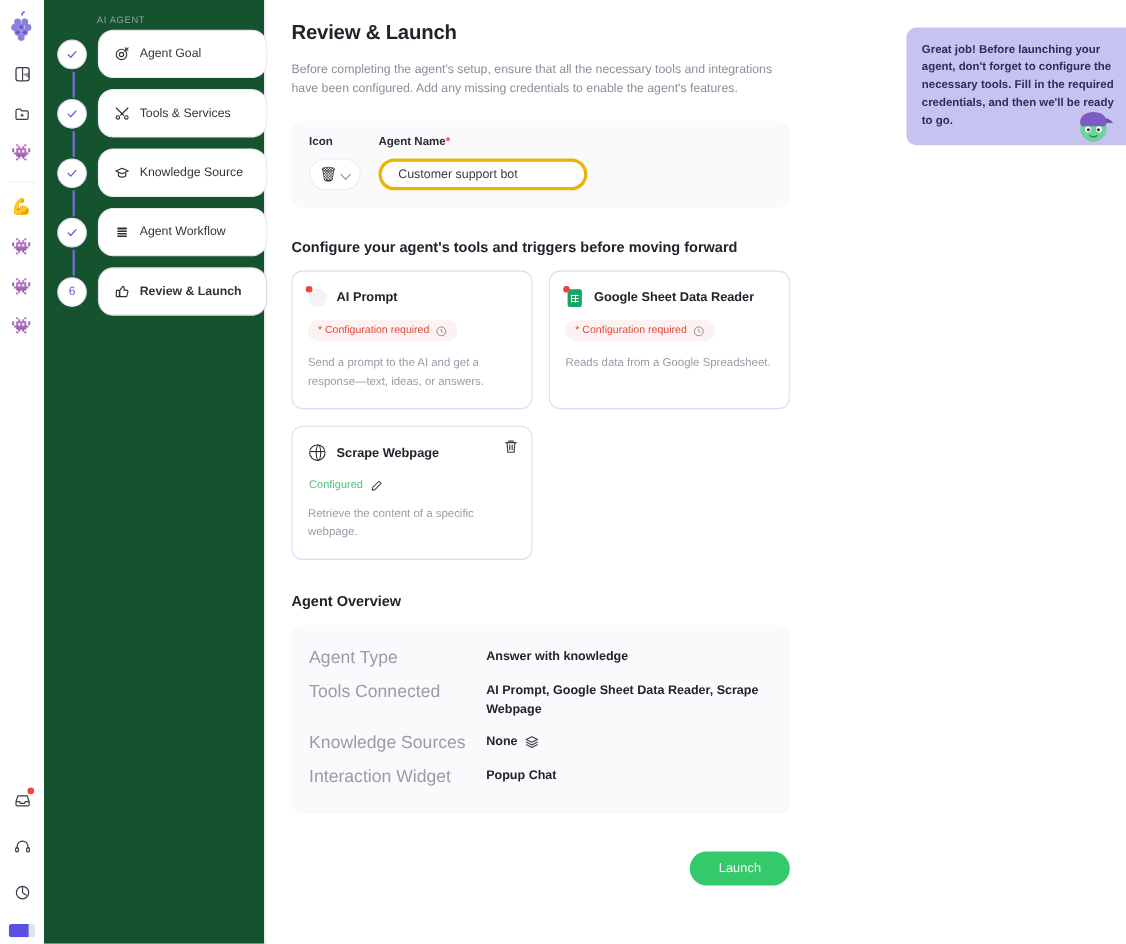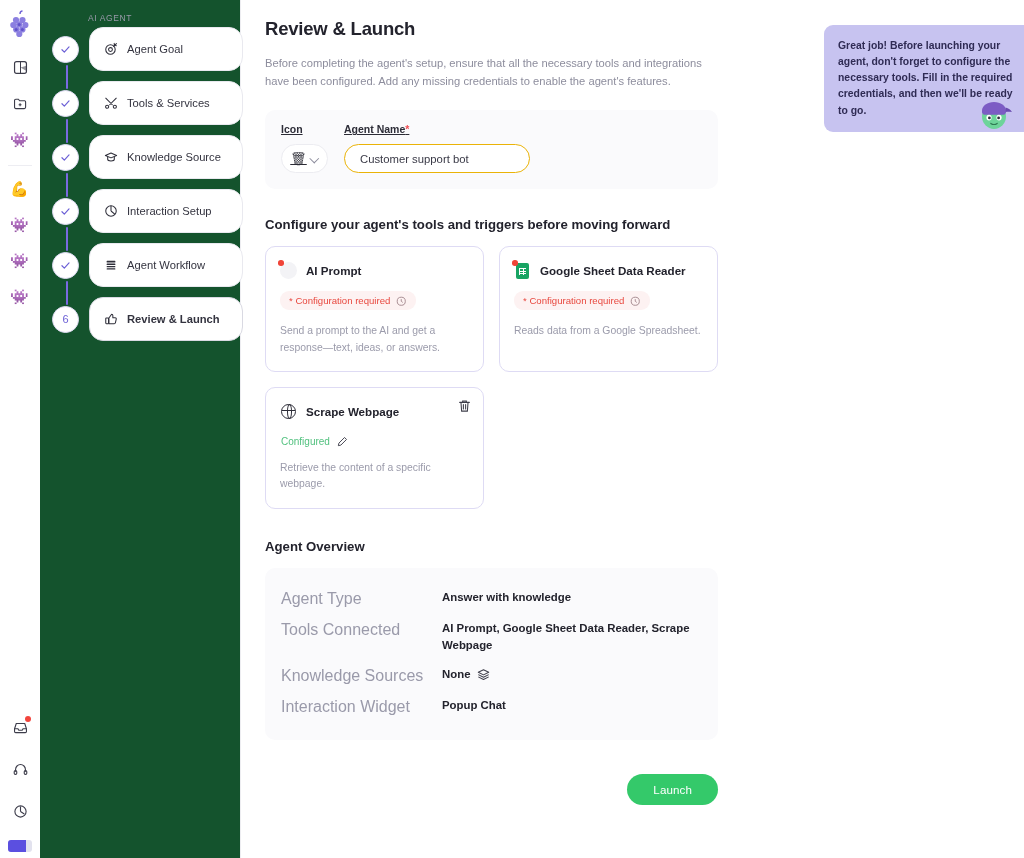"Icon" .name-card { text-decoration: underline -> none }
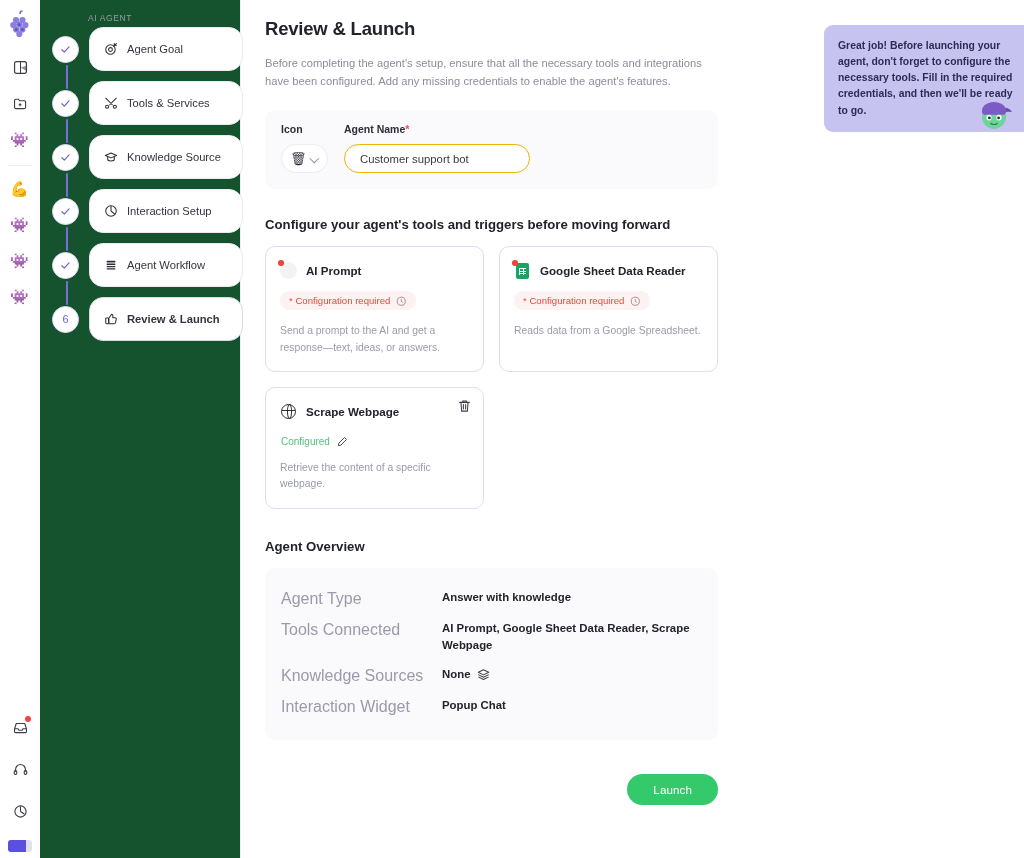"Customer support bot" .name-input { border: 1px solid #eab308 -> 3px solid #eab308 }
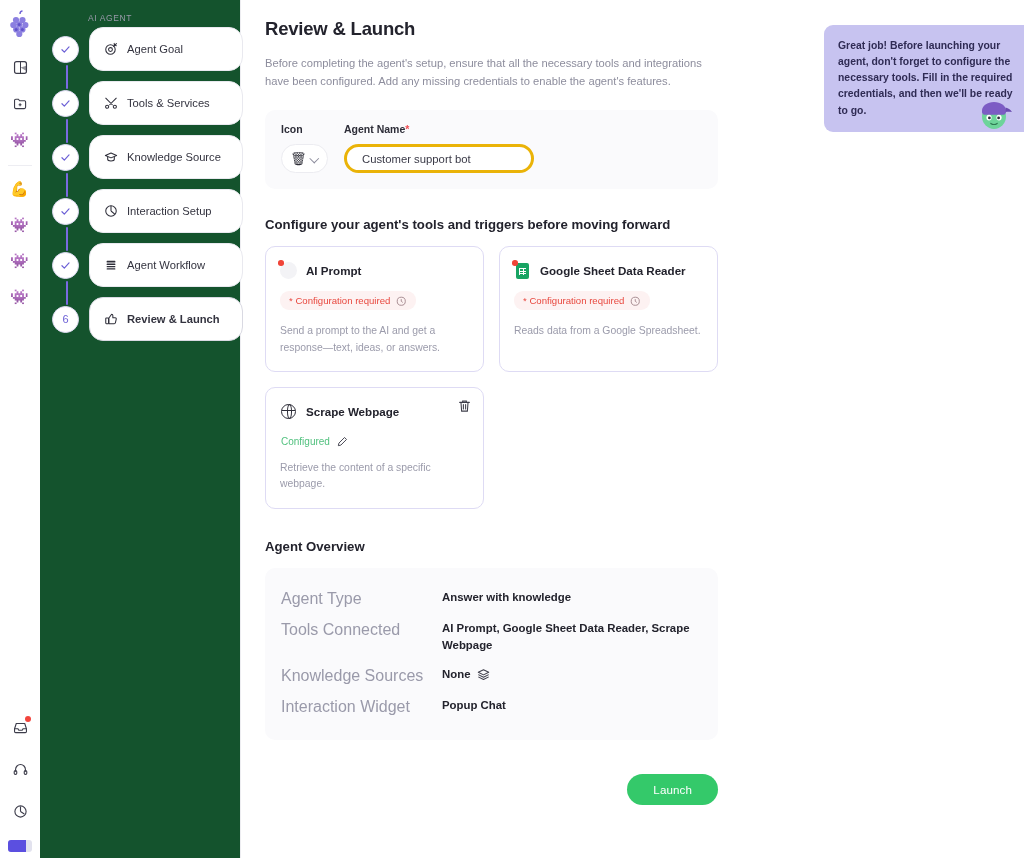"Interaction Setup" div.step-row { html: <div> <div> <svg> <path></path> </svg> </div> <div> <span> <svg> <circle></circle> <path></path> </svg> </span> <span>Interaction Setup</span> </div> </div> -> none }
